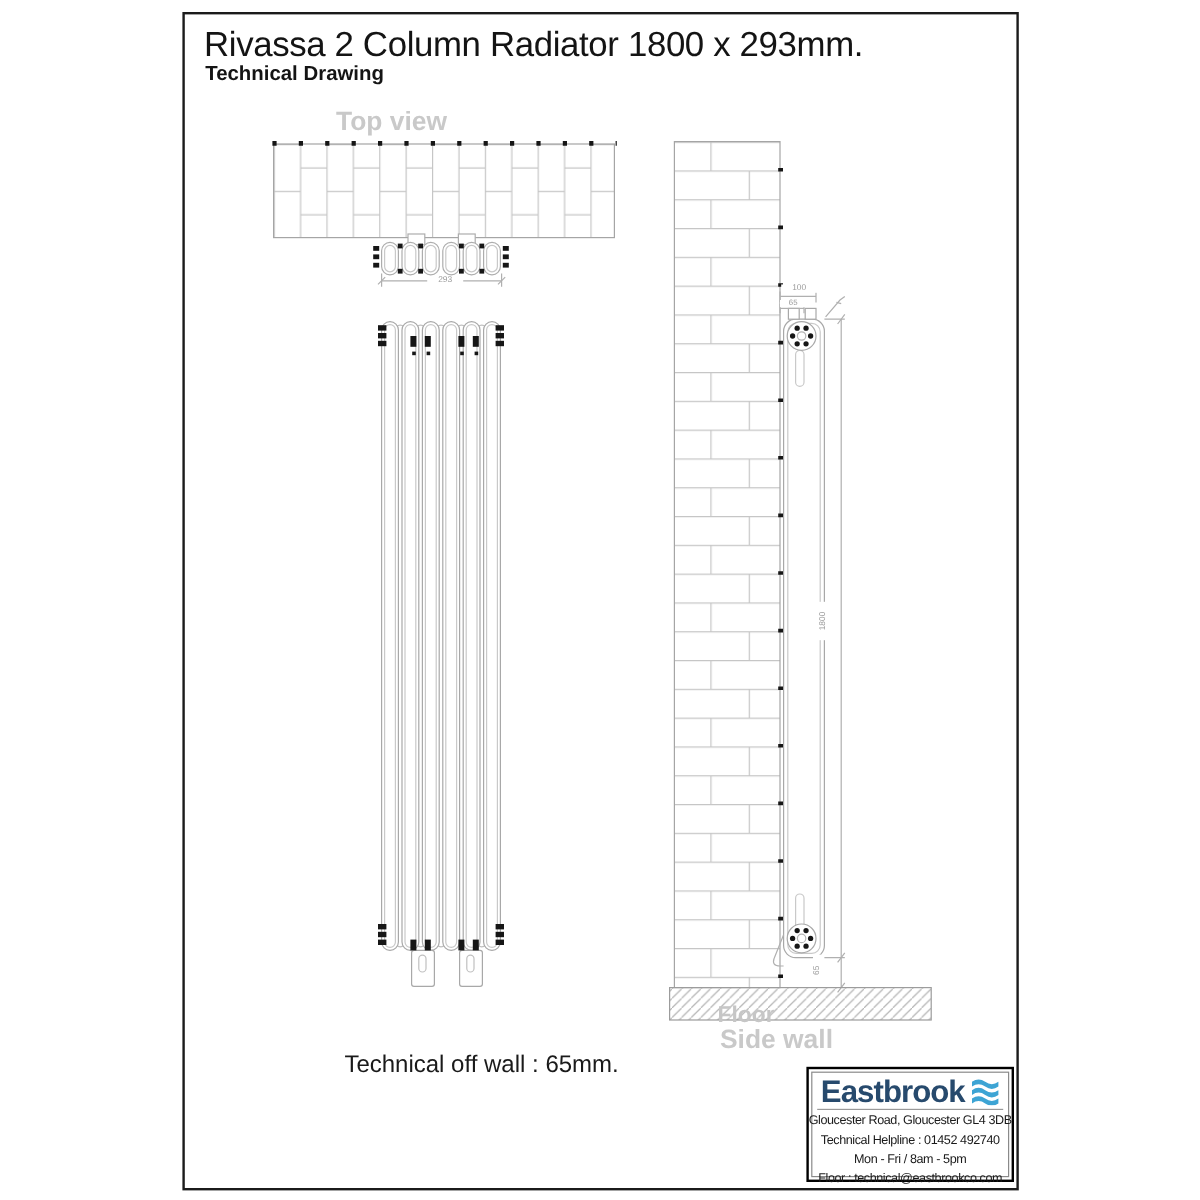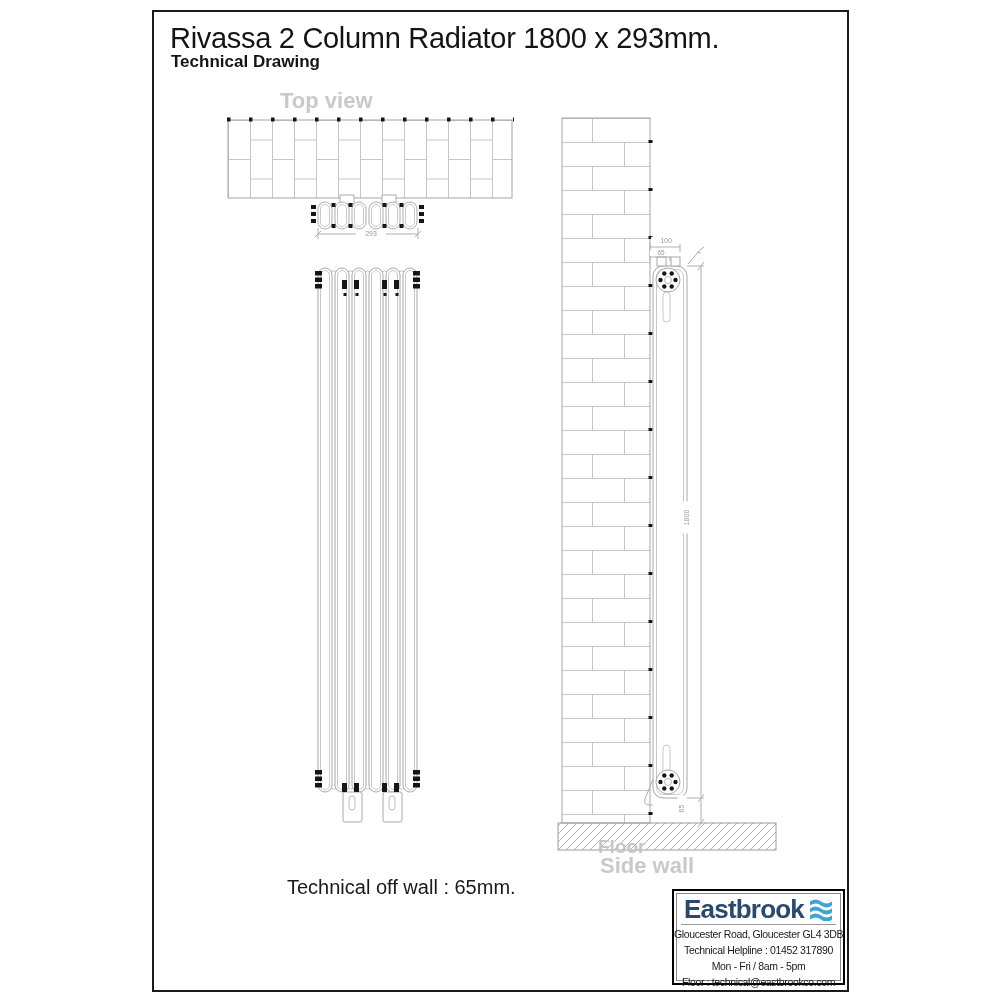"Technical Helpline : 01452 317890" div.addr { text: 317890 -> 492740 }
